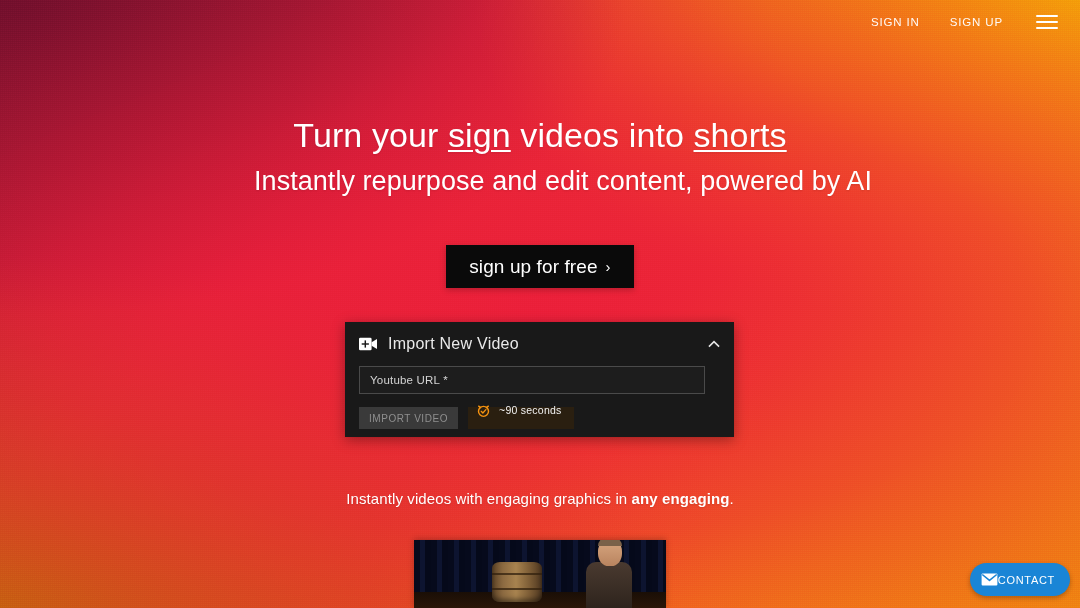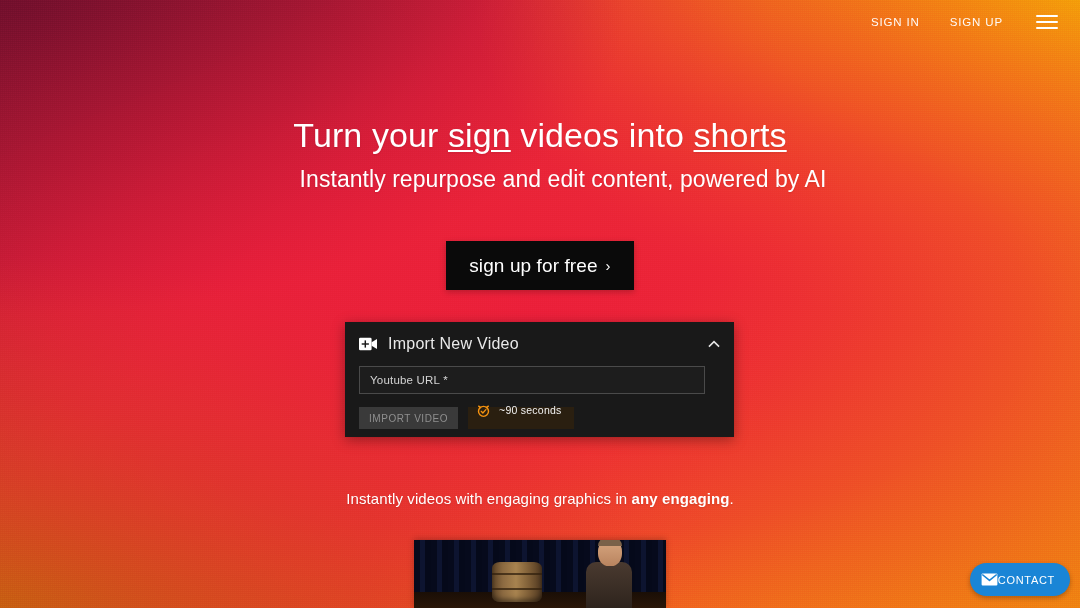"Instantly repurpose and edit content," #subheadline { font-size: 23px -> 27px }
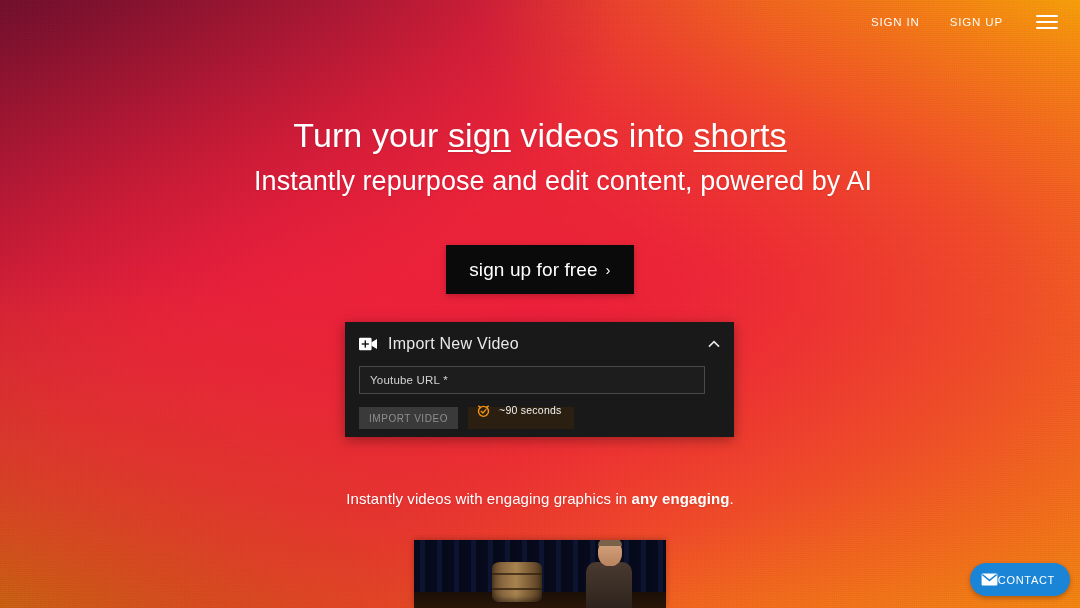"sign up for free" #signup-cta { height: 49px -> 43px }
